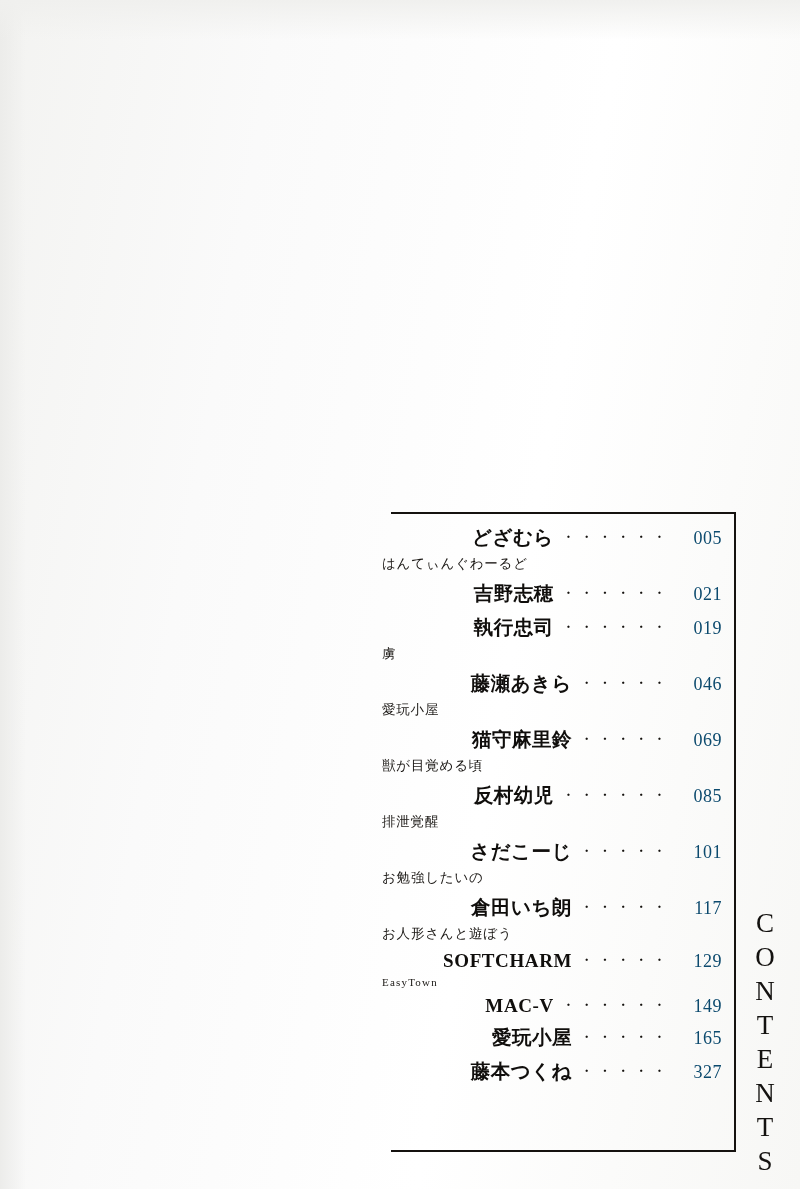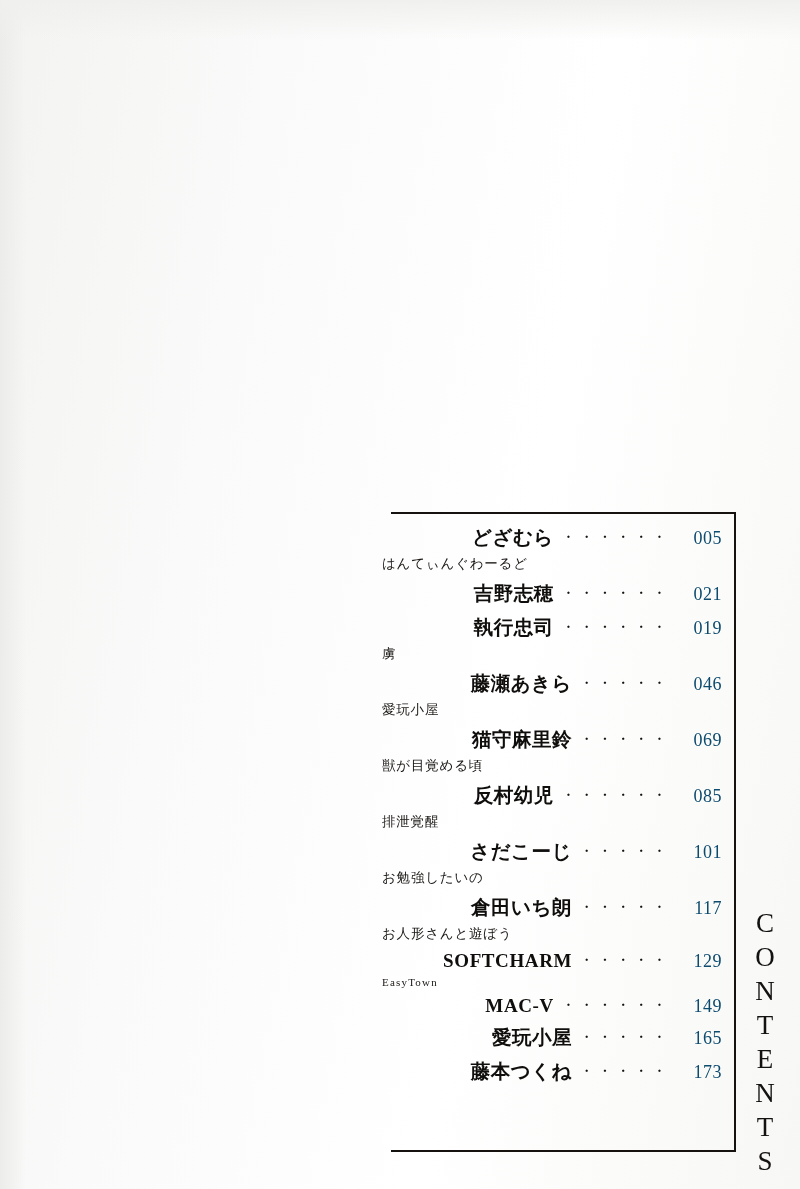"173" span.page-num { text: 173 -> 327 }
